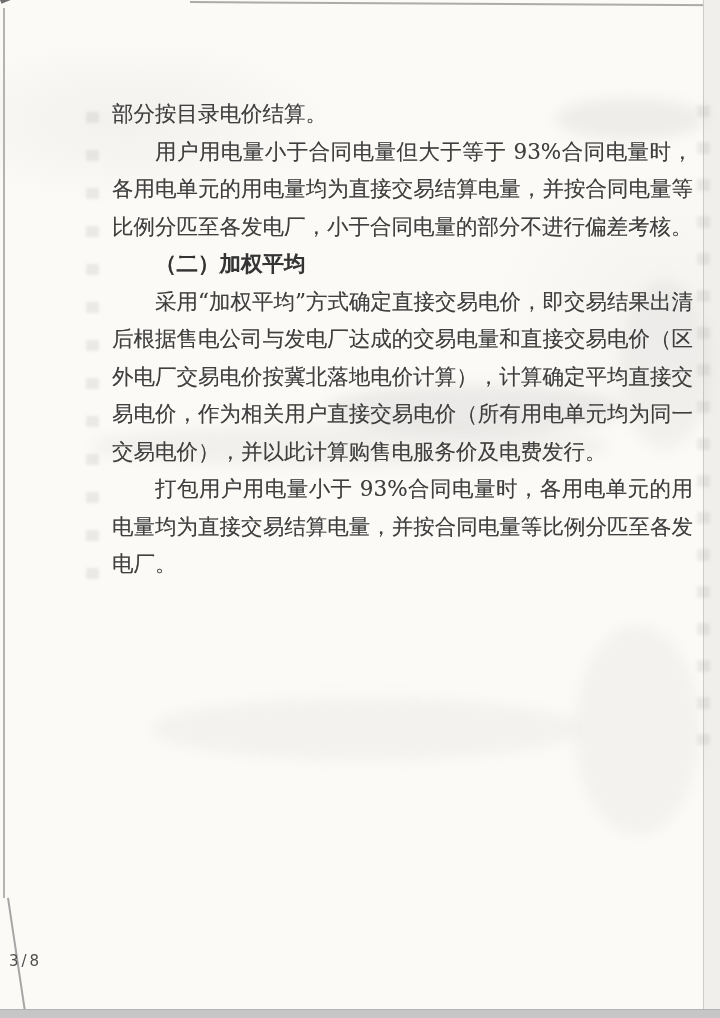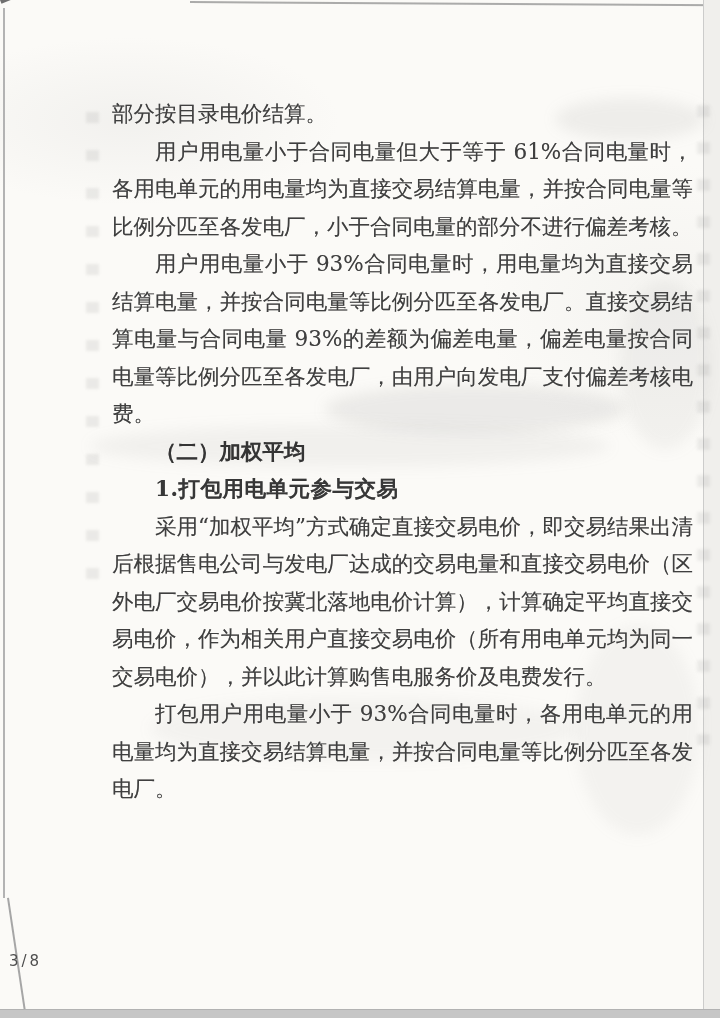"用户用电量小于合同电量但大于等于" p.para { text: 61% -> 93% }
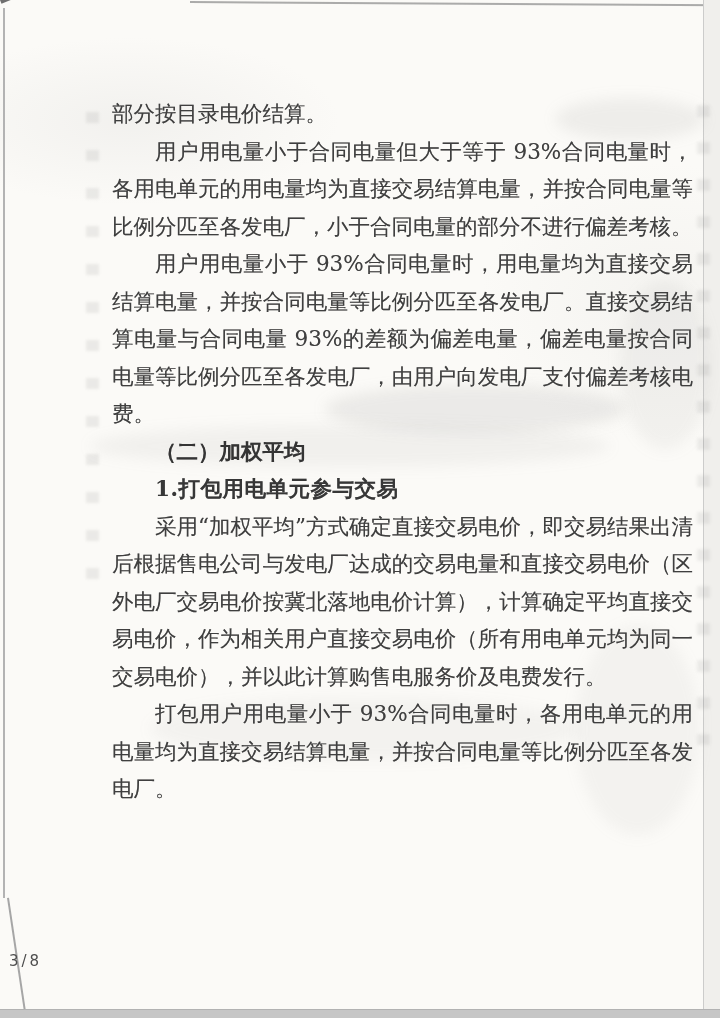"用户用电量小于" p.para { html: <p>用户用电量小于 93%合同电量时，用电量均为直接交易结算电量，并按合同电量等比例分匹至各发电厂。直接交易结算电量与合同电量 93%的差额为偏差电量，偏差电量按合同电量等比例分匹至各发电厂，由用户向发电厂支付偏差考核电费。</p> -> none }
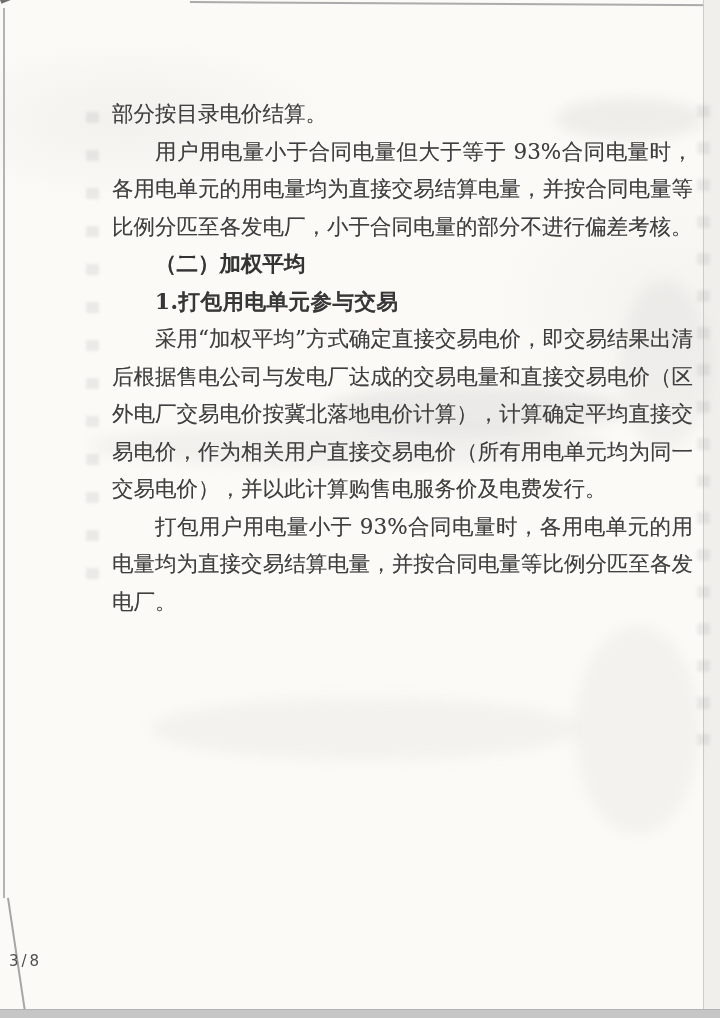"1.打包用电单元参与交易" p.para { html: <p>1.打包用电单元参与交易</p> -> none }
